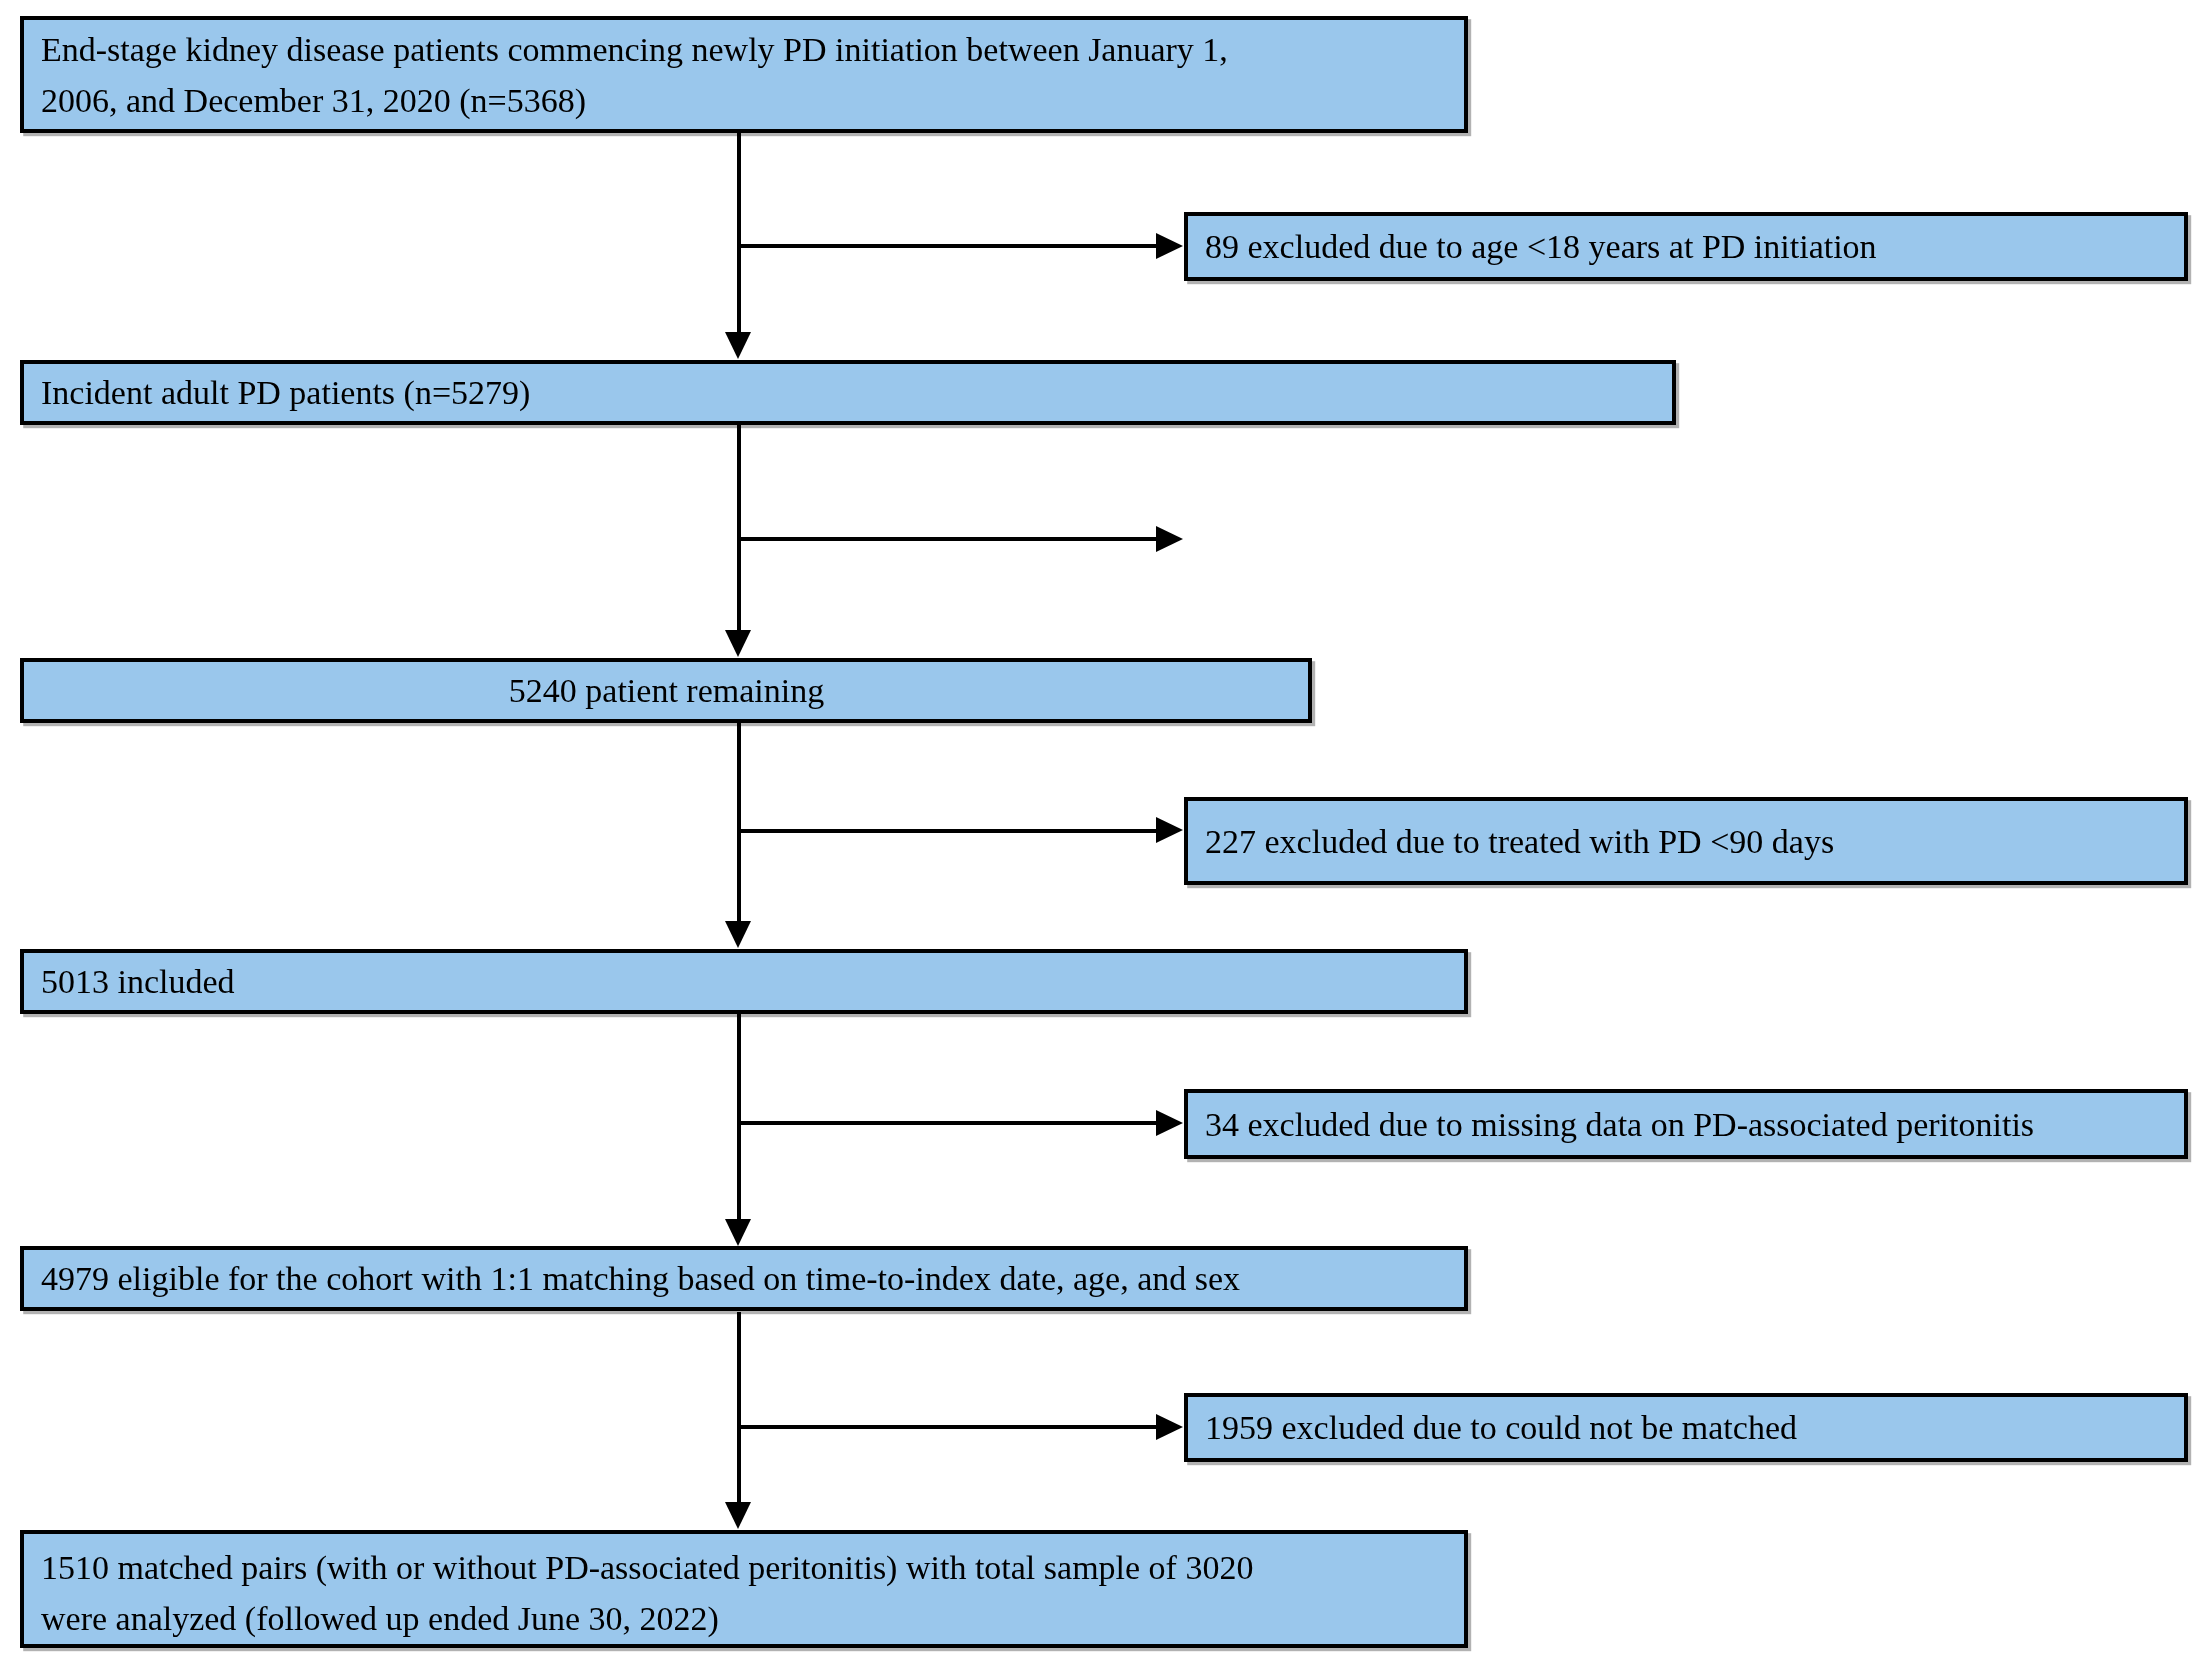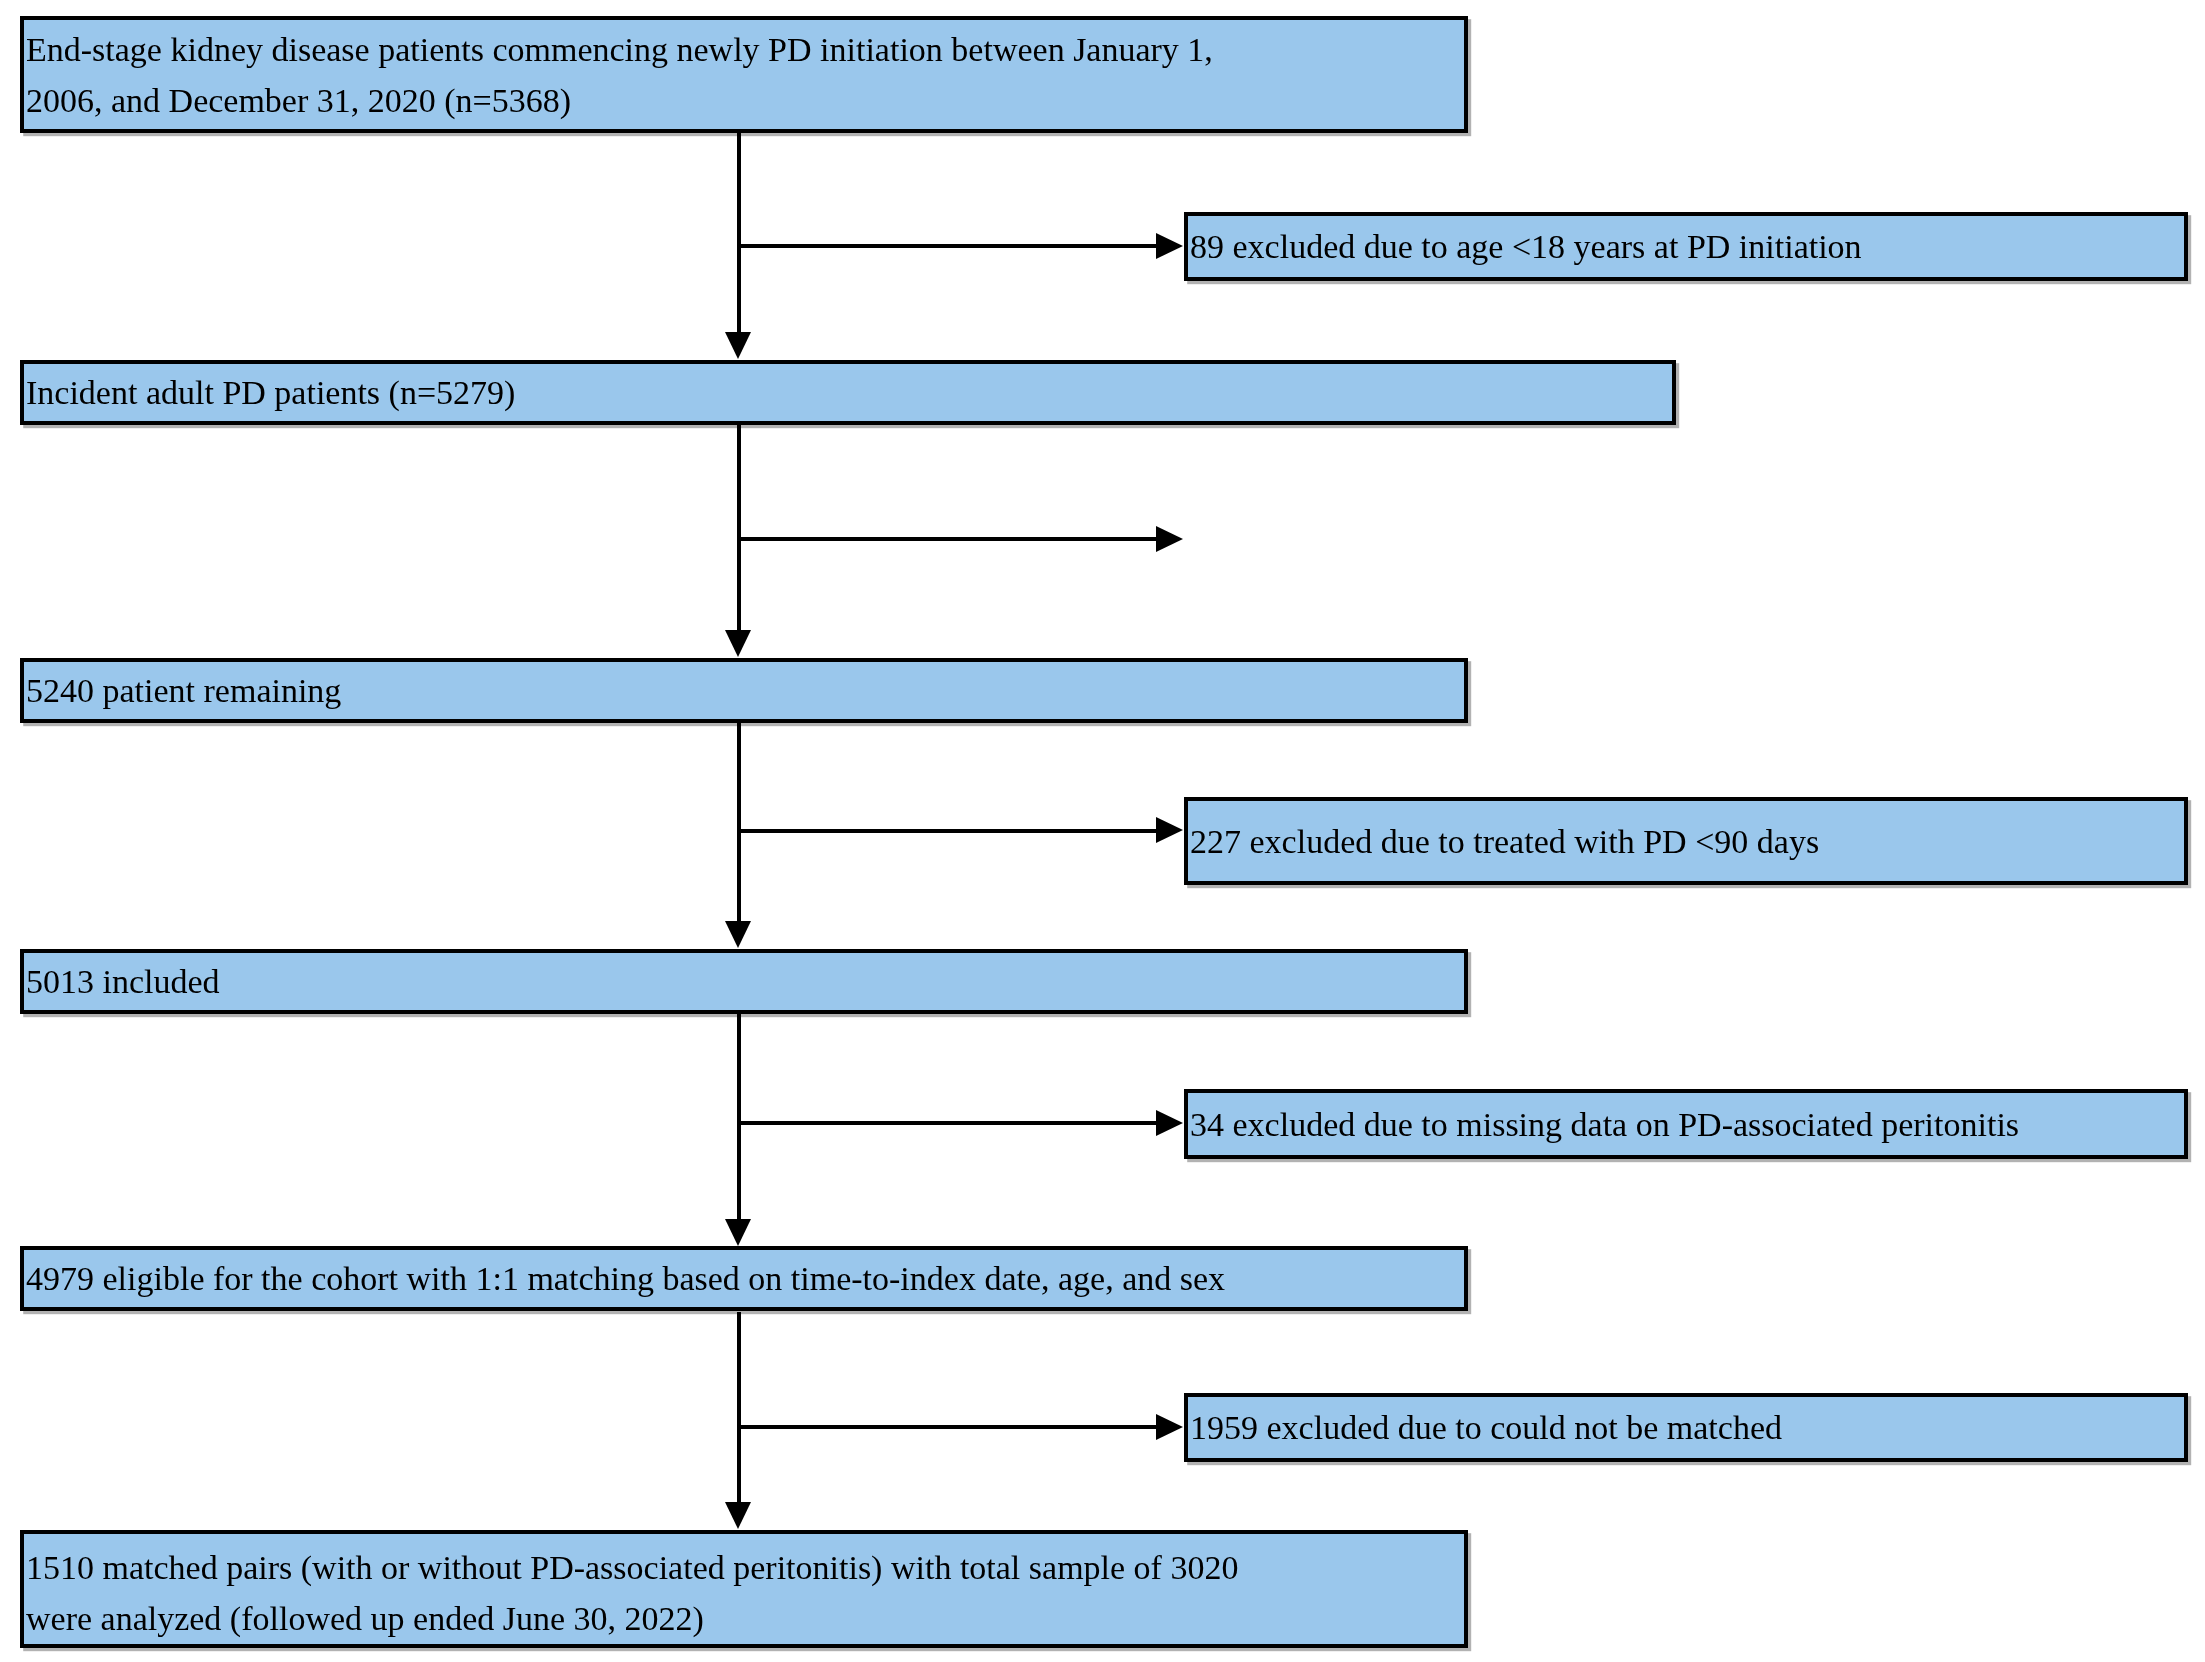"End-stage kidney disease patients" .box { padding: 0 16px 0 2px -> 0 16px 0 17px }
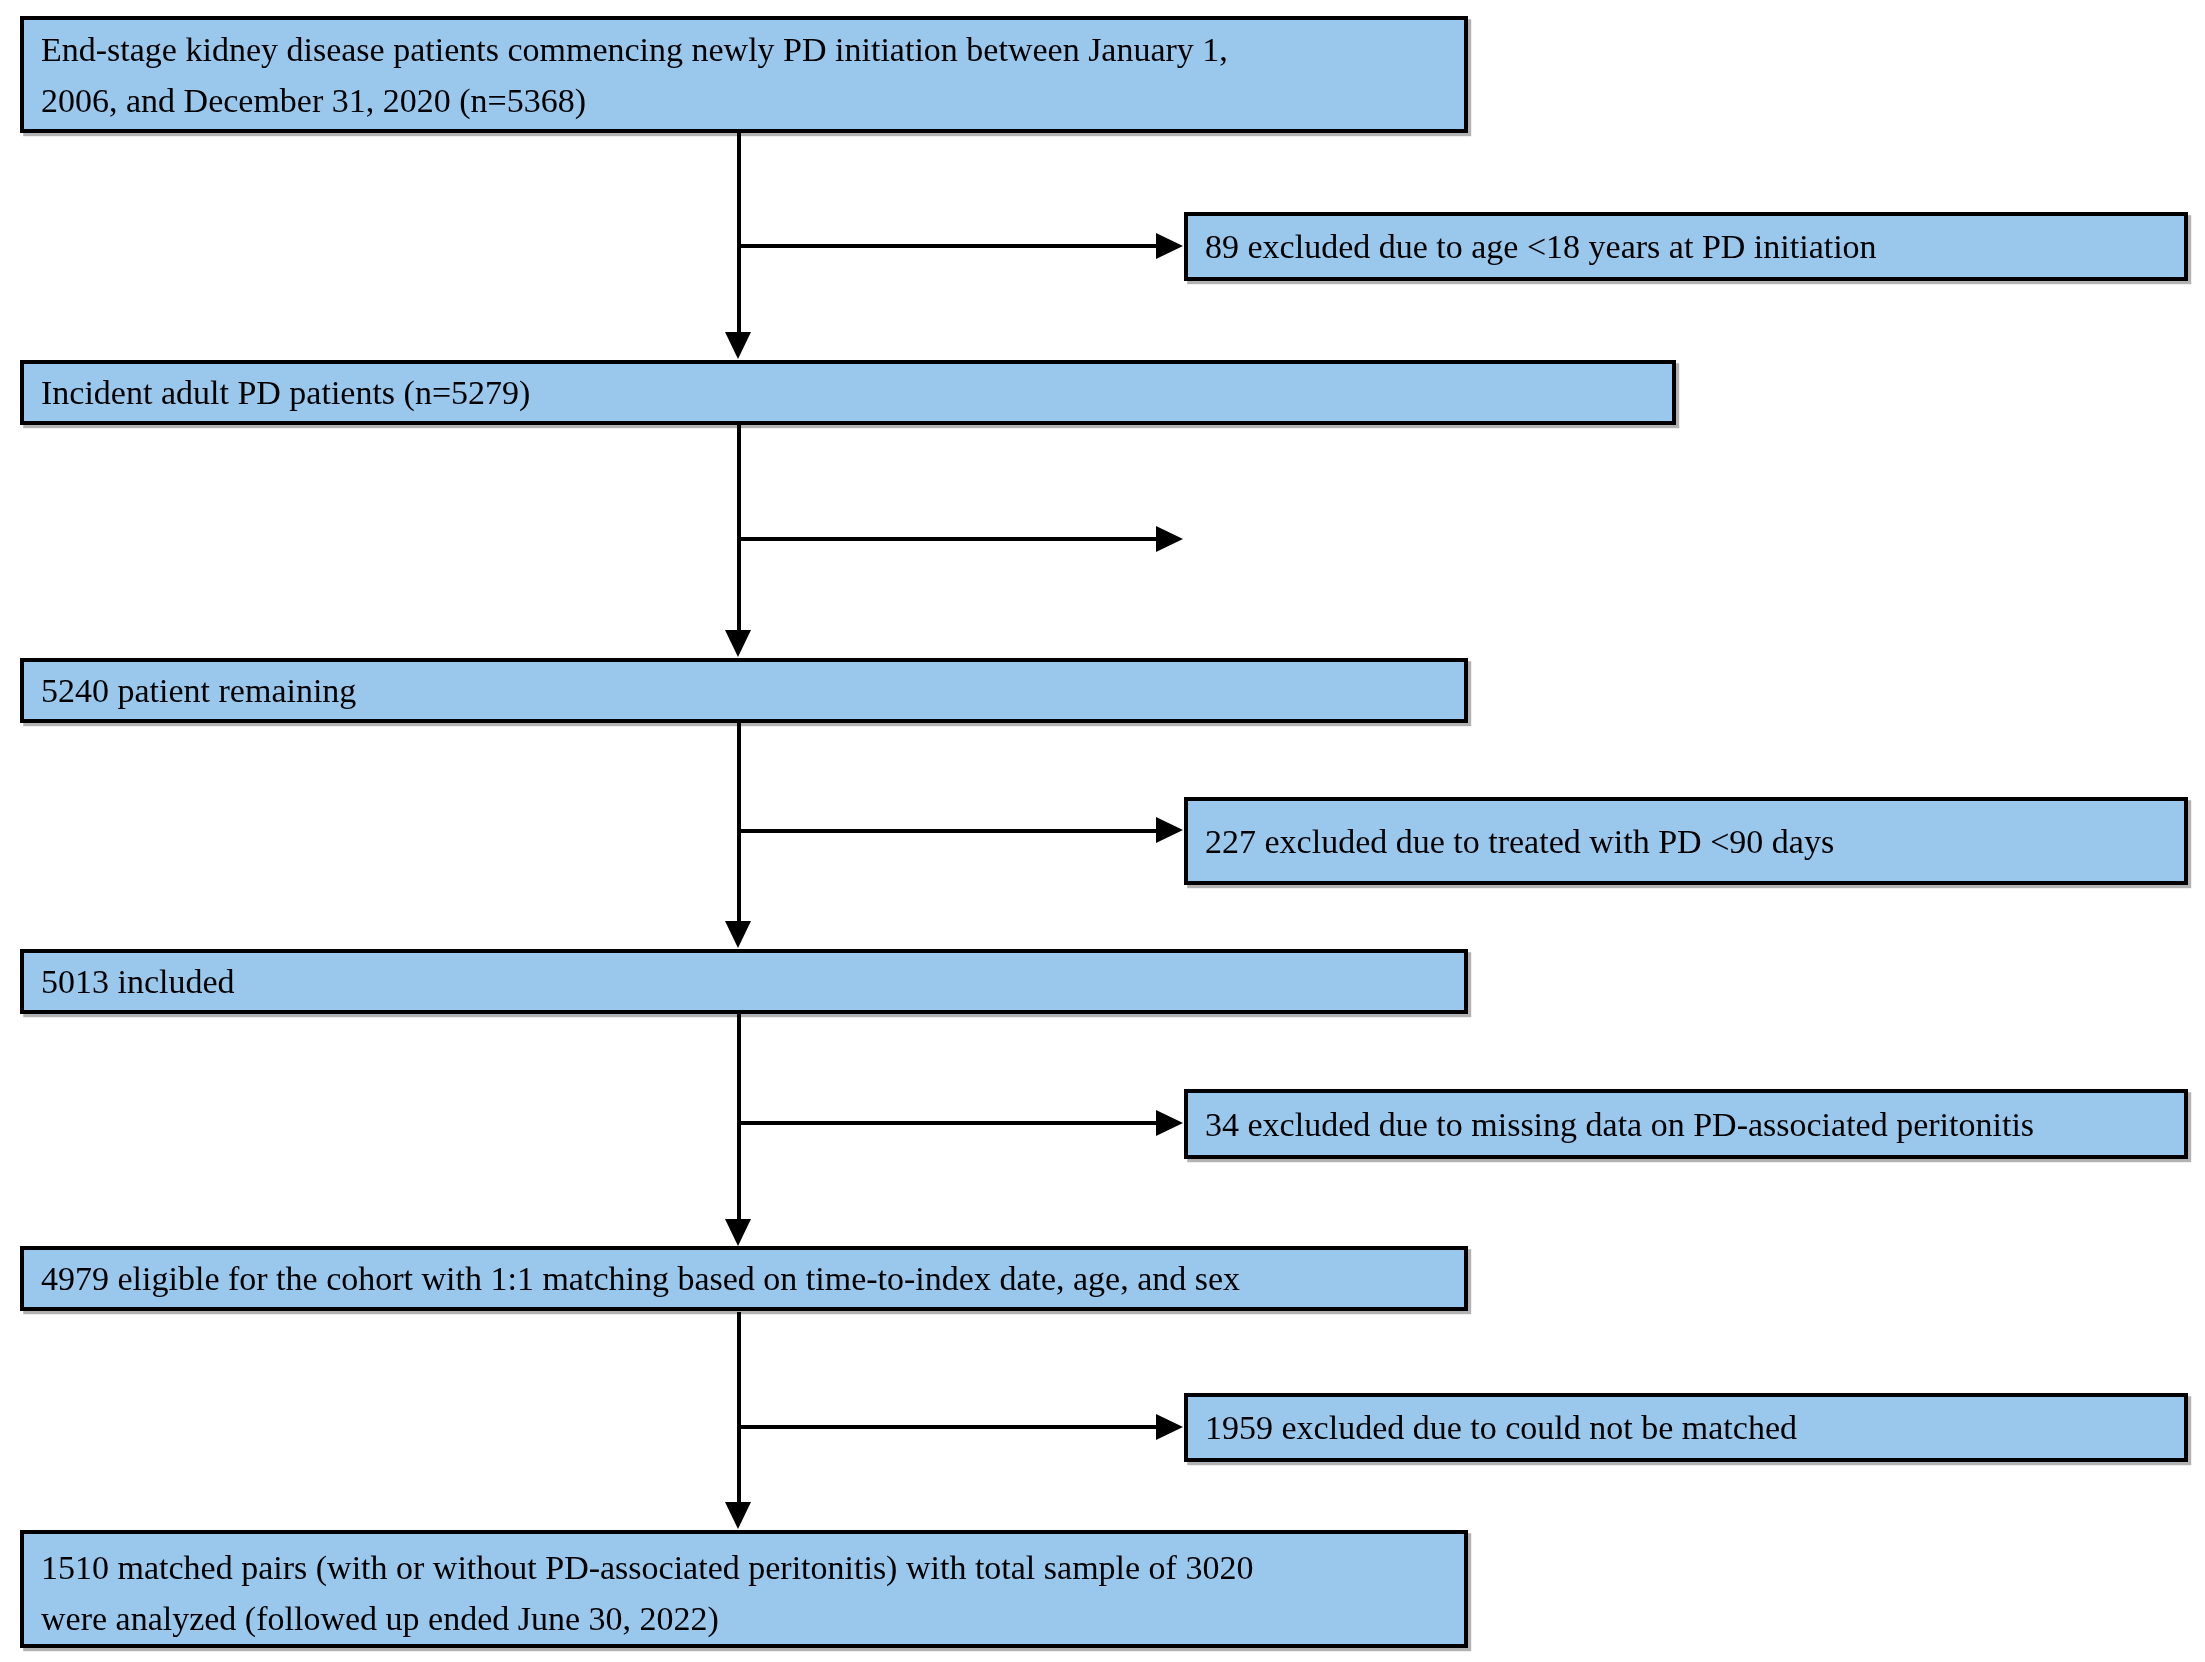"5240 patient remaining" div.box { text-align: none -> center; width: 1448px -> 1292px }
